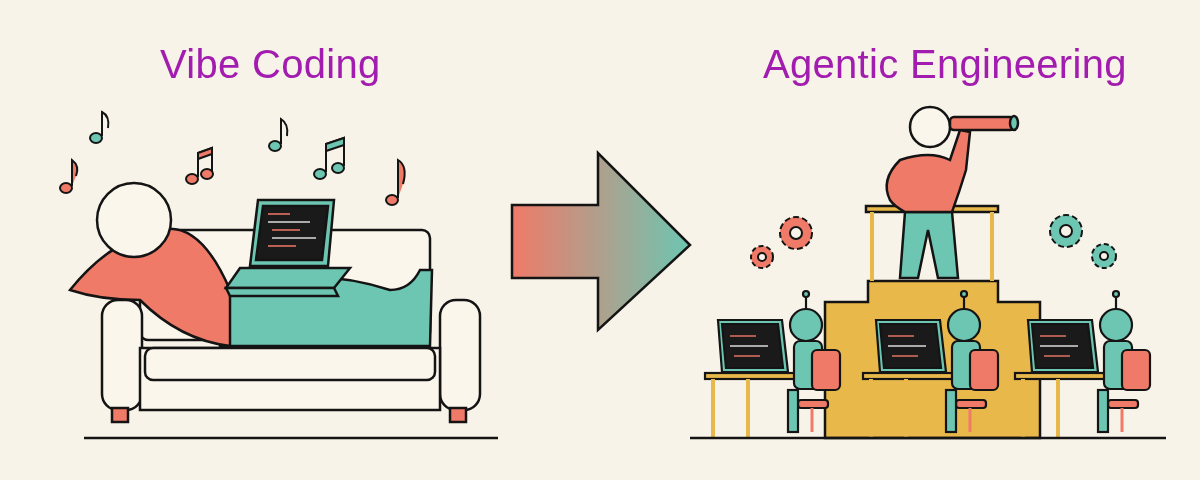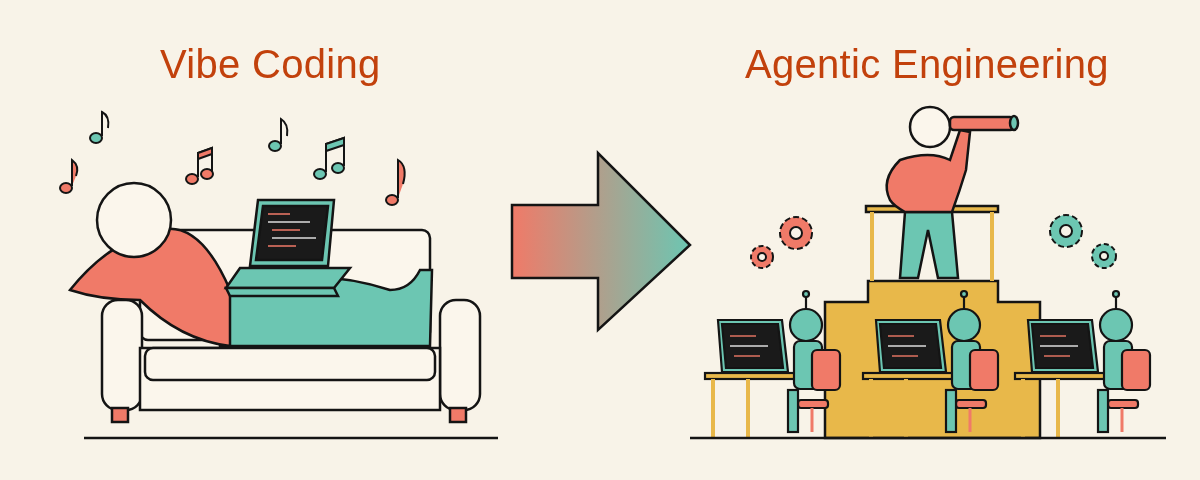"Vibe Coding" .title { color: #c2410c -> #a21caf }
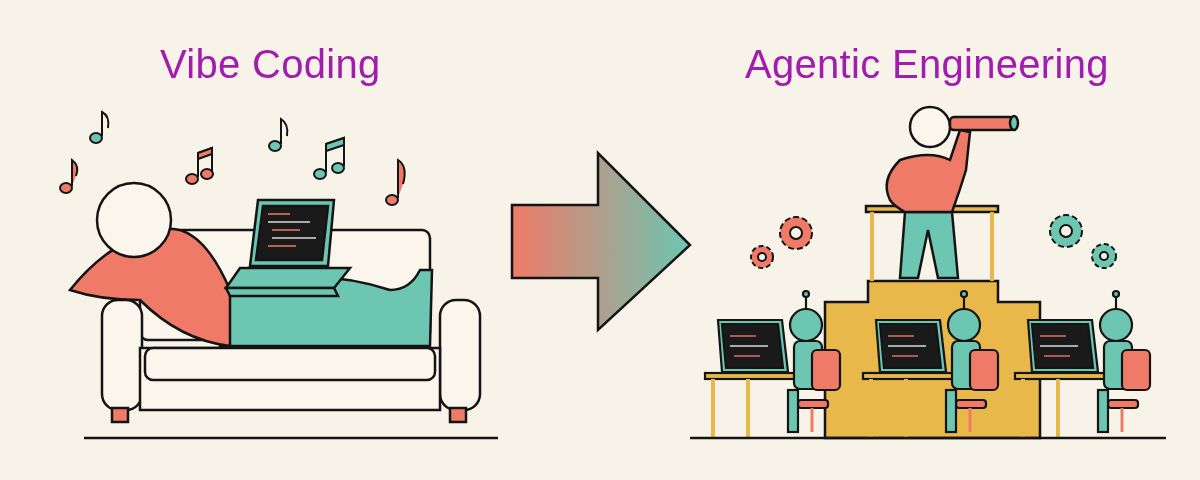"Agentic Engineering" #t-right { left: 745px -> 763px }
